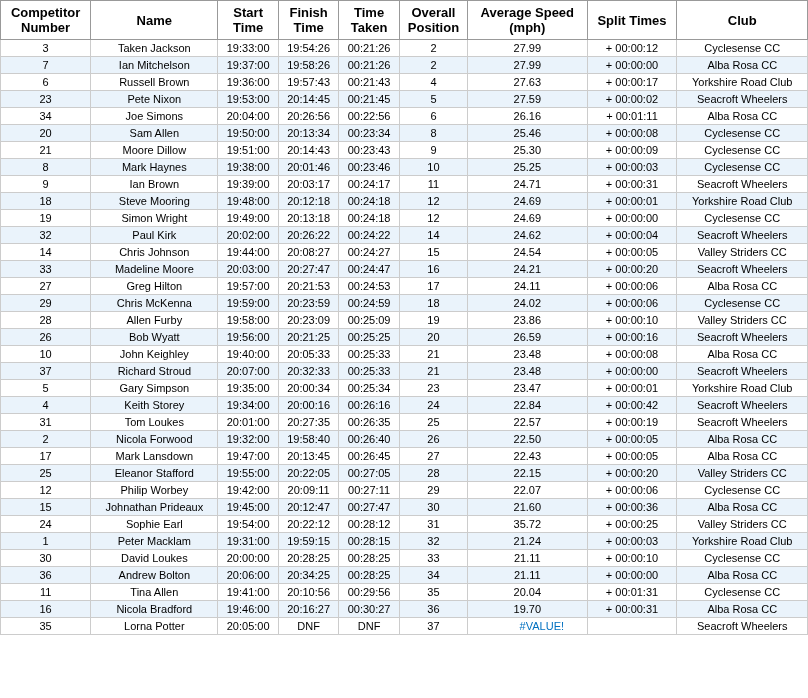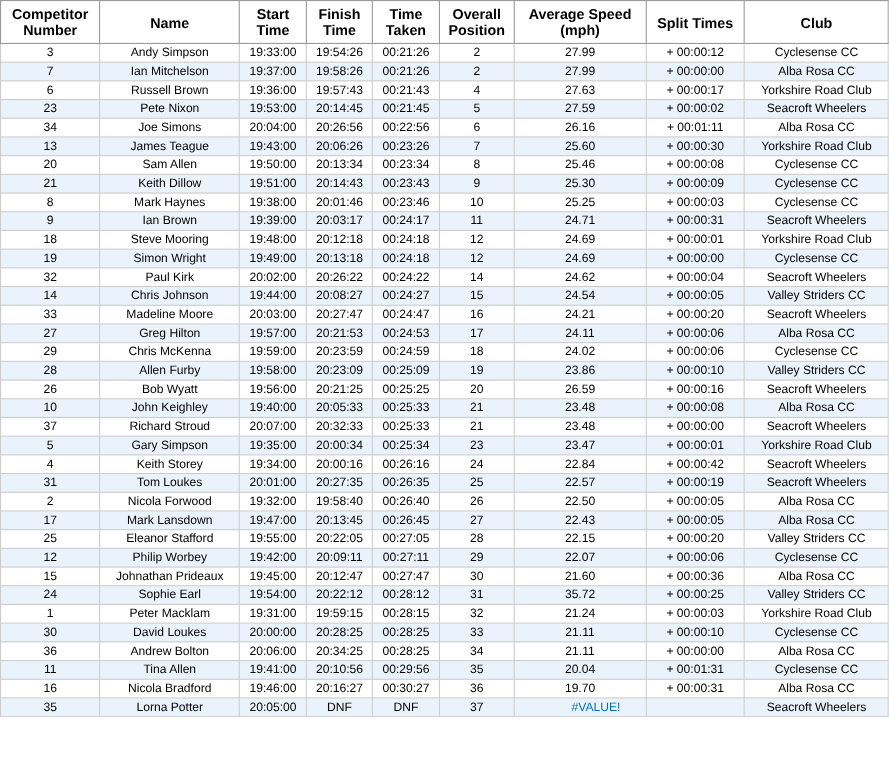"Andy Simpson" td { text: Andy Simpson -> Taken Jackson }
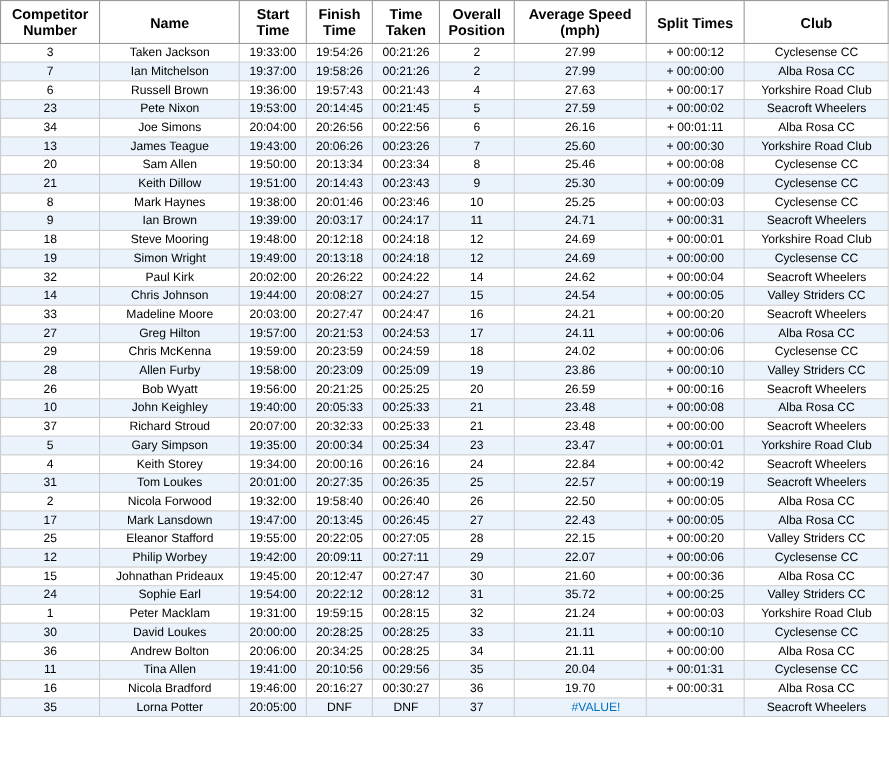"13" tr { html: <tr> <td>13</td> <td>James Teague</td> <td>19:43:00</td> <td>20:06:26</td> <td>00:23:26</td> <td>7</td> <td>25.60</td> <td>+ 00:00:30</td> <td>Yorkshire Road Club</td> </tr> -> none }
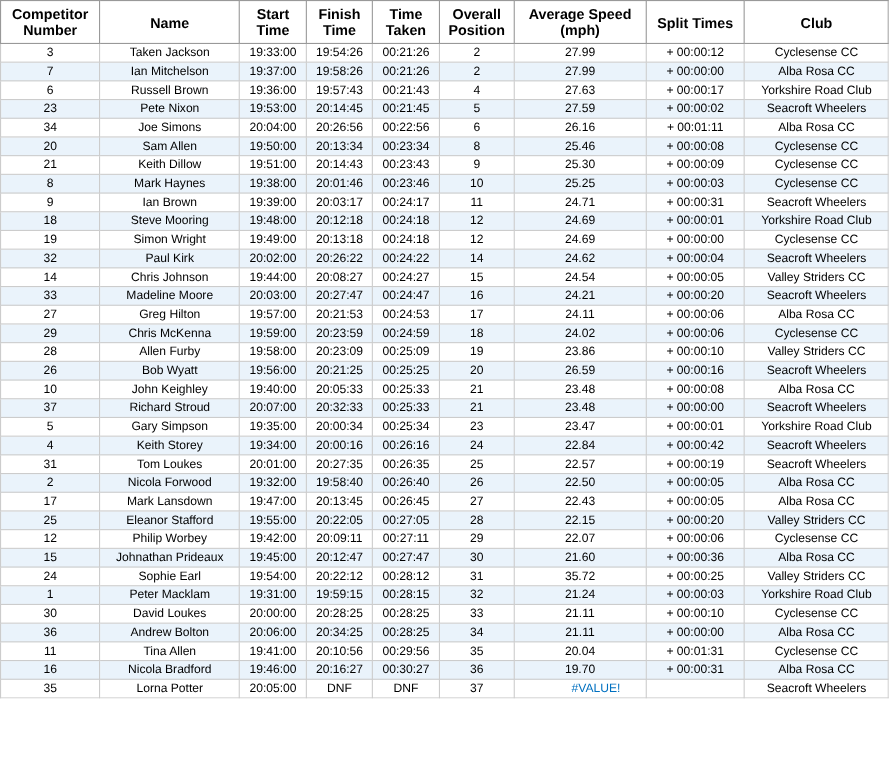"Keith Dillow" td { text: Keith -> Moore }
